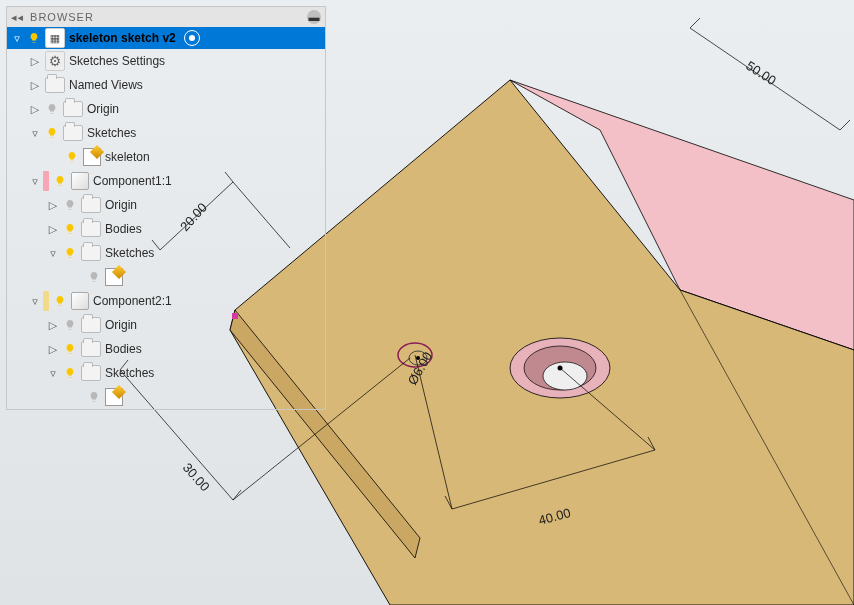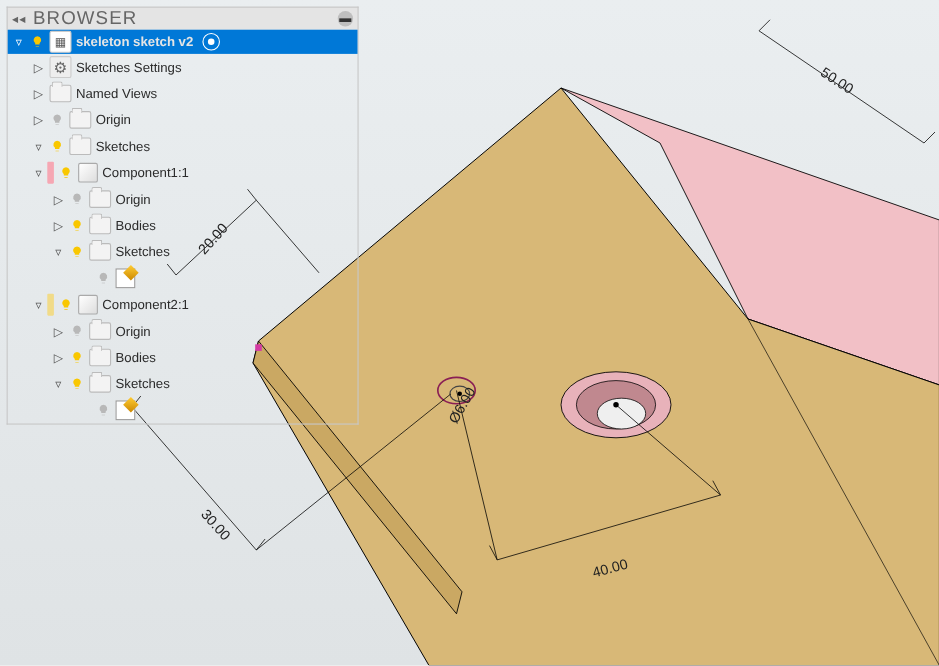"BROWSER" .browser-title { font-size: 17px -> 11px }
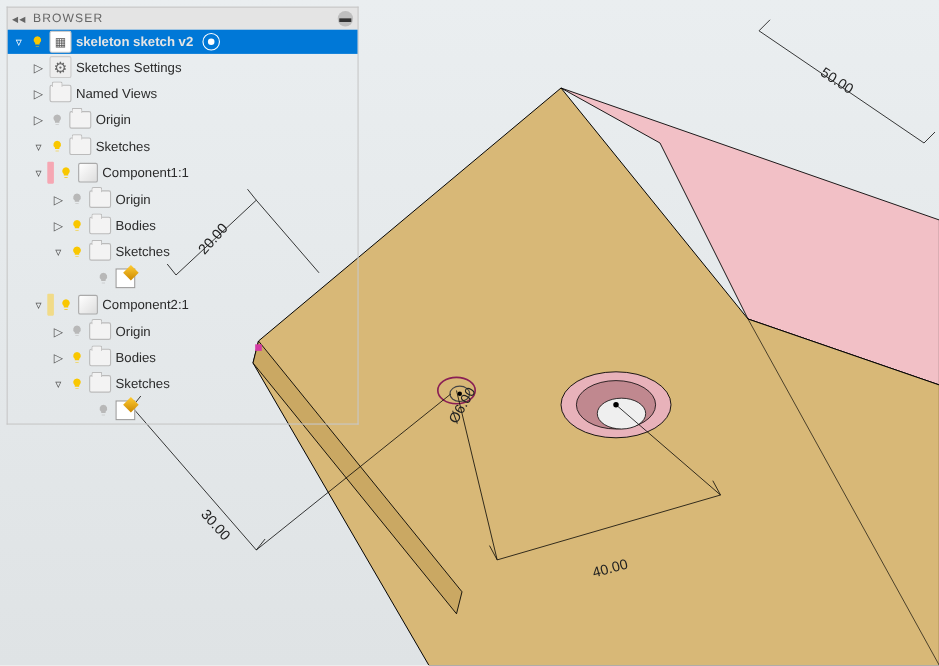"skeleton sketch v2" span.label { color: #e5e5e5 -> #000000 }
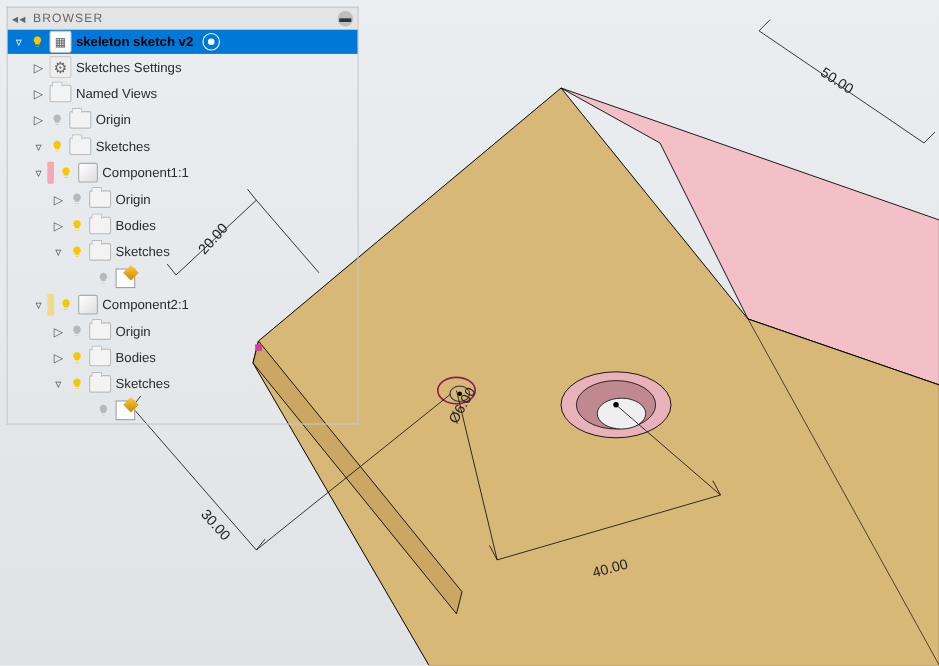"skeleton" div.row { html: none -> <div> <span></span> <span> <svg> <path></path> </svg> </span> <span></span> <span>skeleton</span> </div> }
